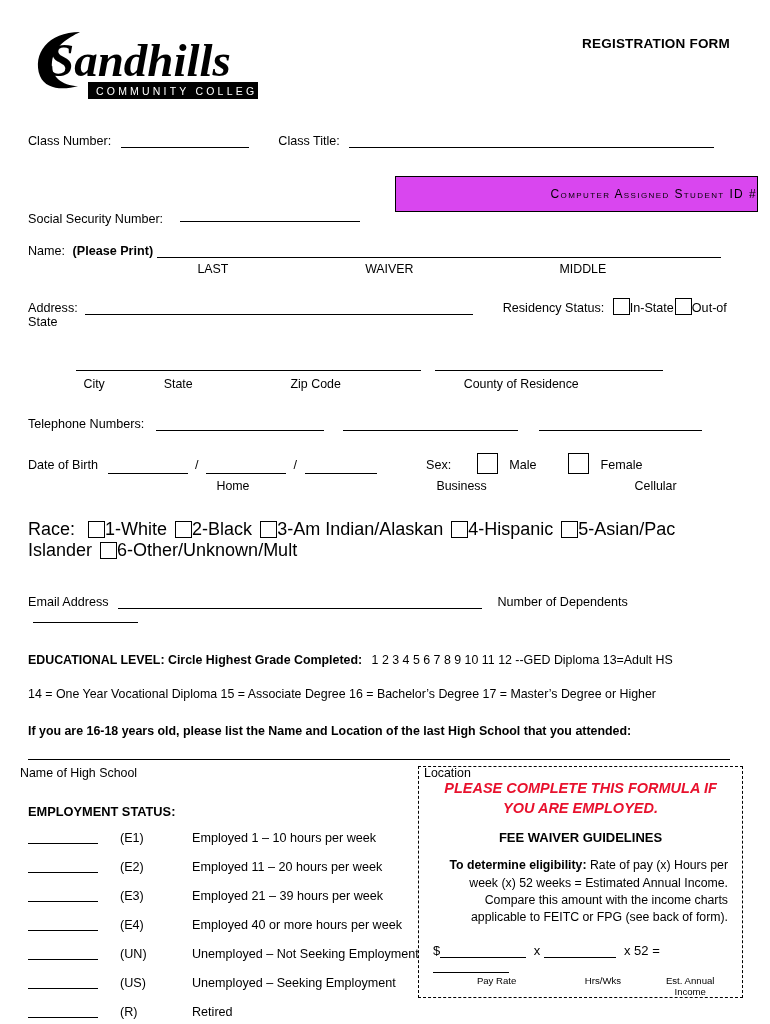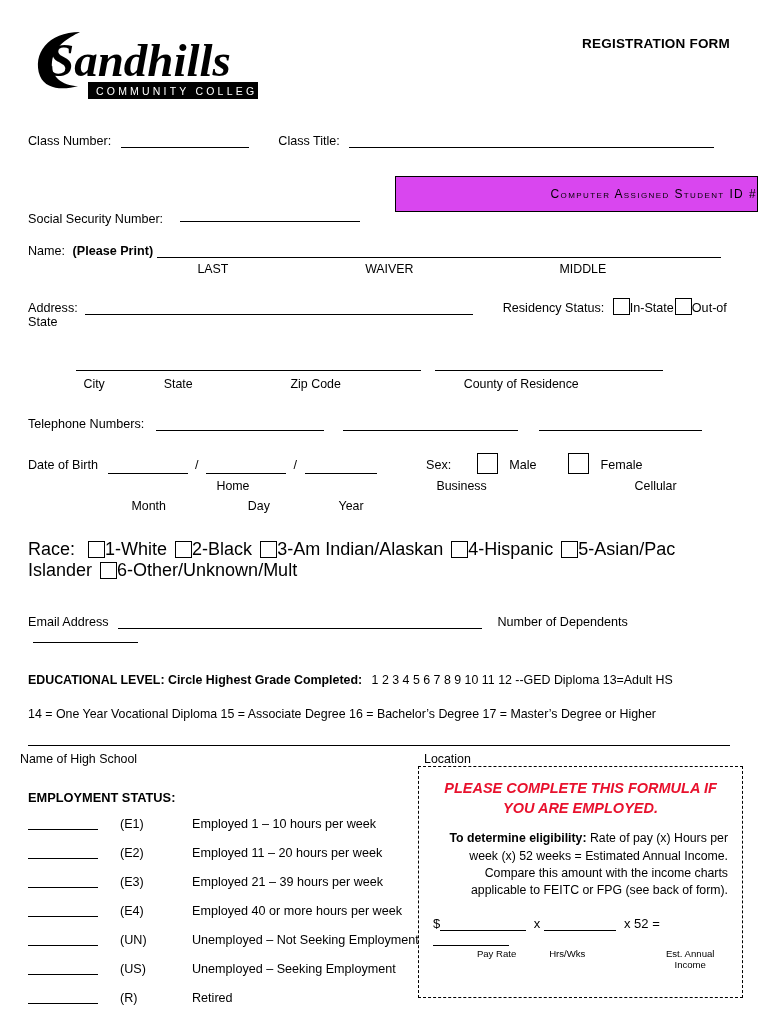"Month Day Year" div.row { html: <div> <span></span> <span>Month</span> <span></span> <span>Day</span> <span></span> <span>Year</span> </div> -> none }
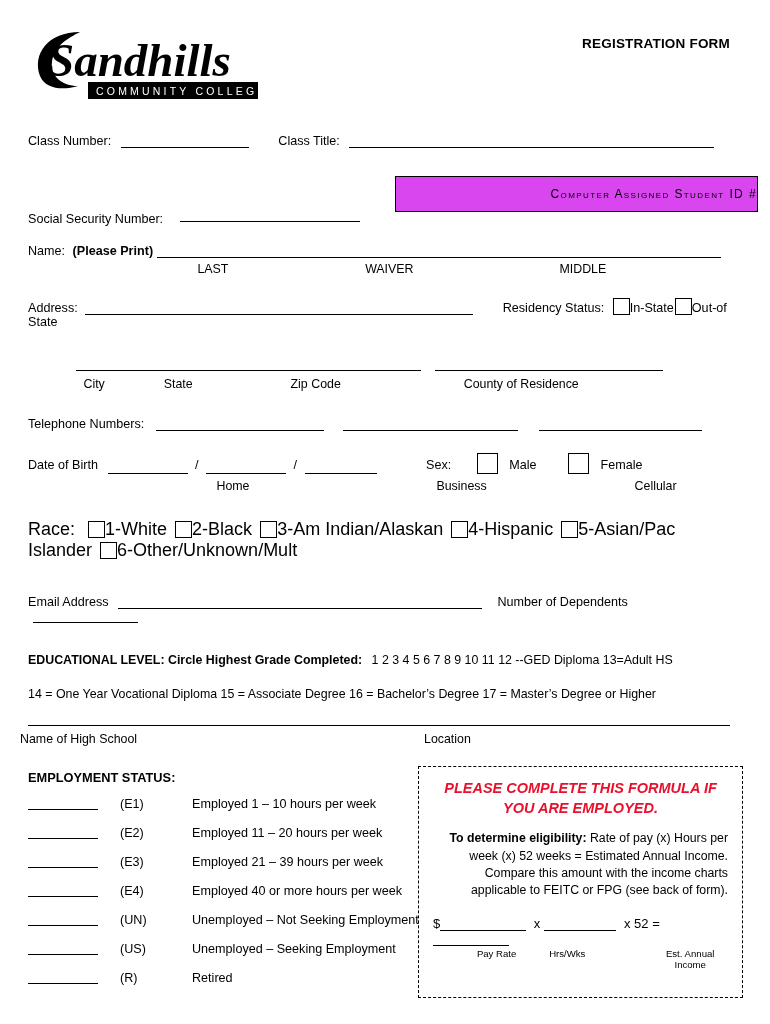"If you are 16-18 years" div.row { html: none -> <div> <span>If you are 16-18 years old, please list the Name and Location of the last High School that you attended:</span> </div> }
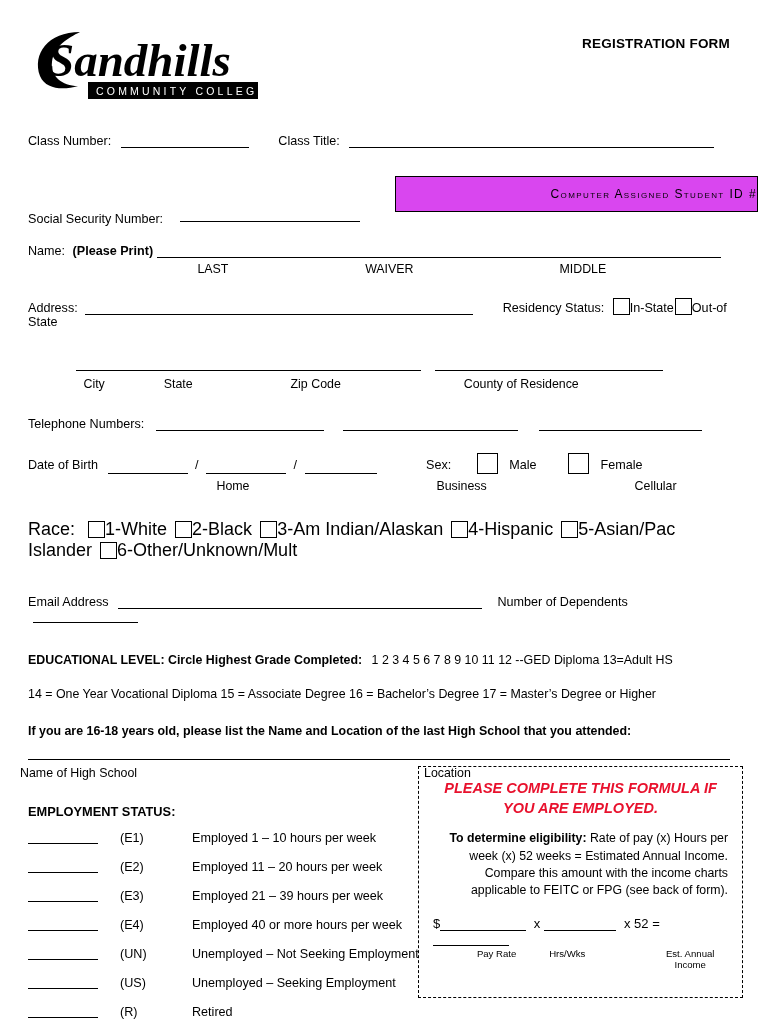"FEE WAIVER GUIDELINES" div.t2 { html: none -> <div>FEE WAIVER GUIDELINES</div> }
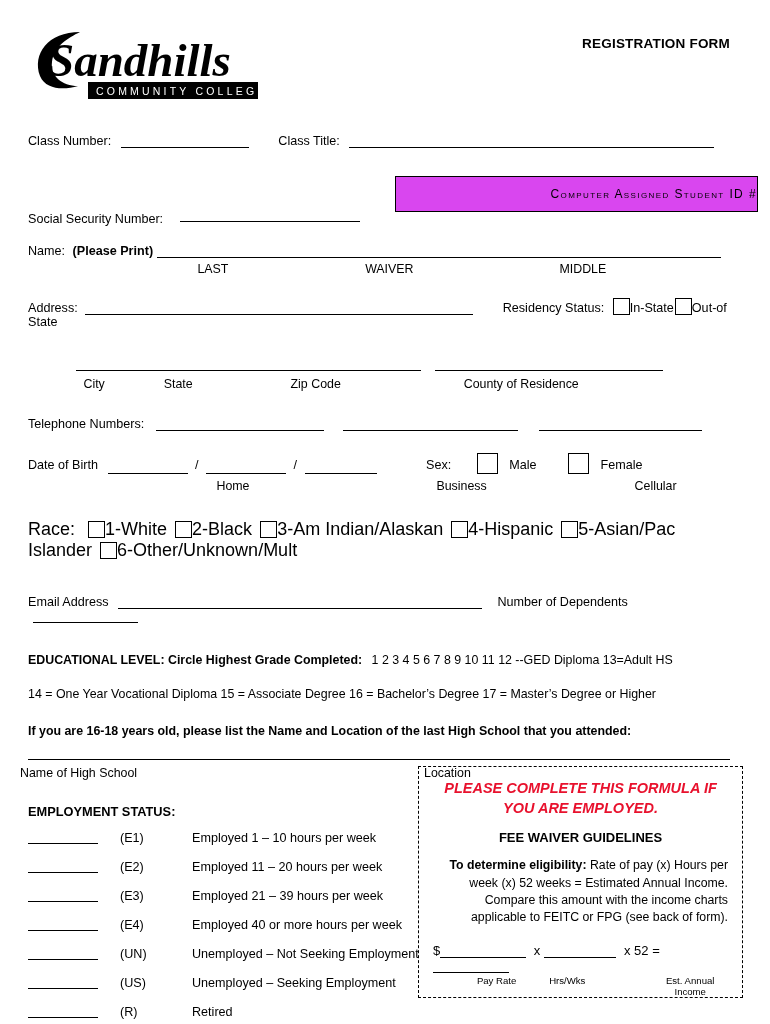"Hrs/Wks" span { text-align: left -> right }
